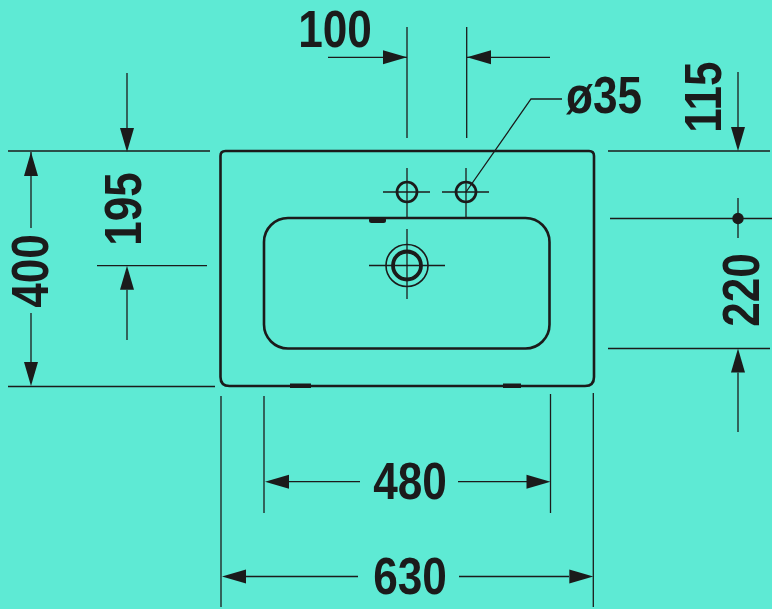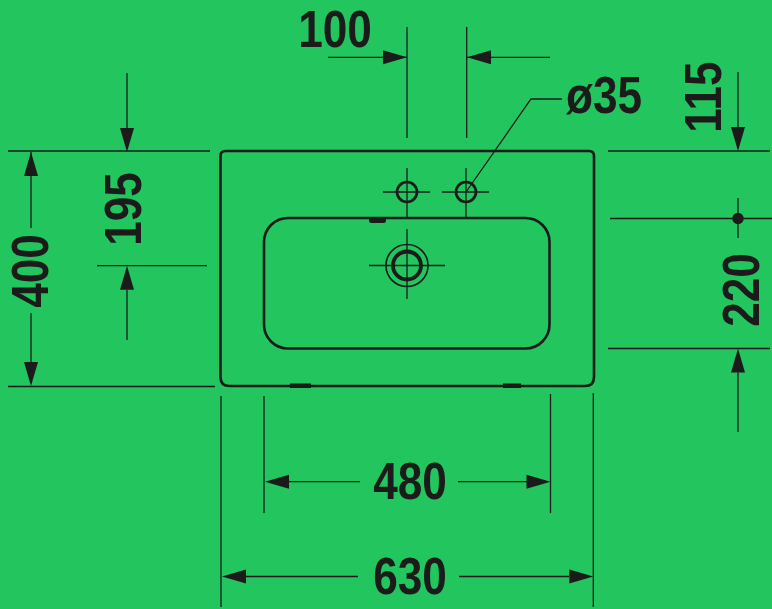"100" .sheet { background: #22c55e -> #5eead4 }
